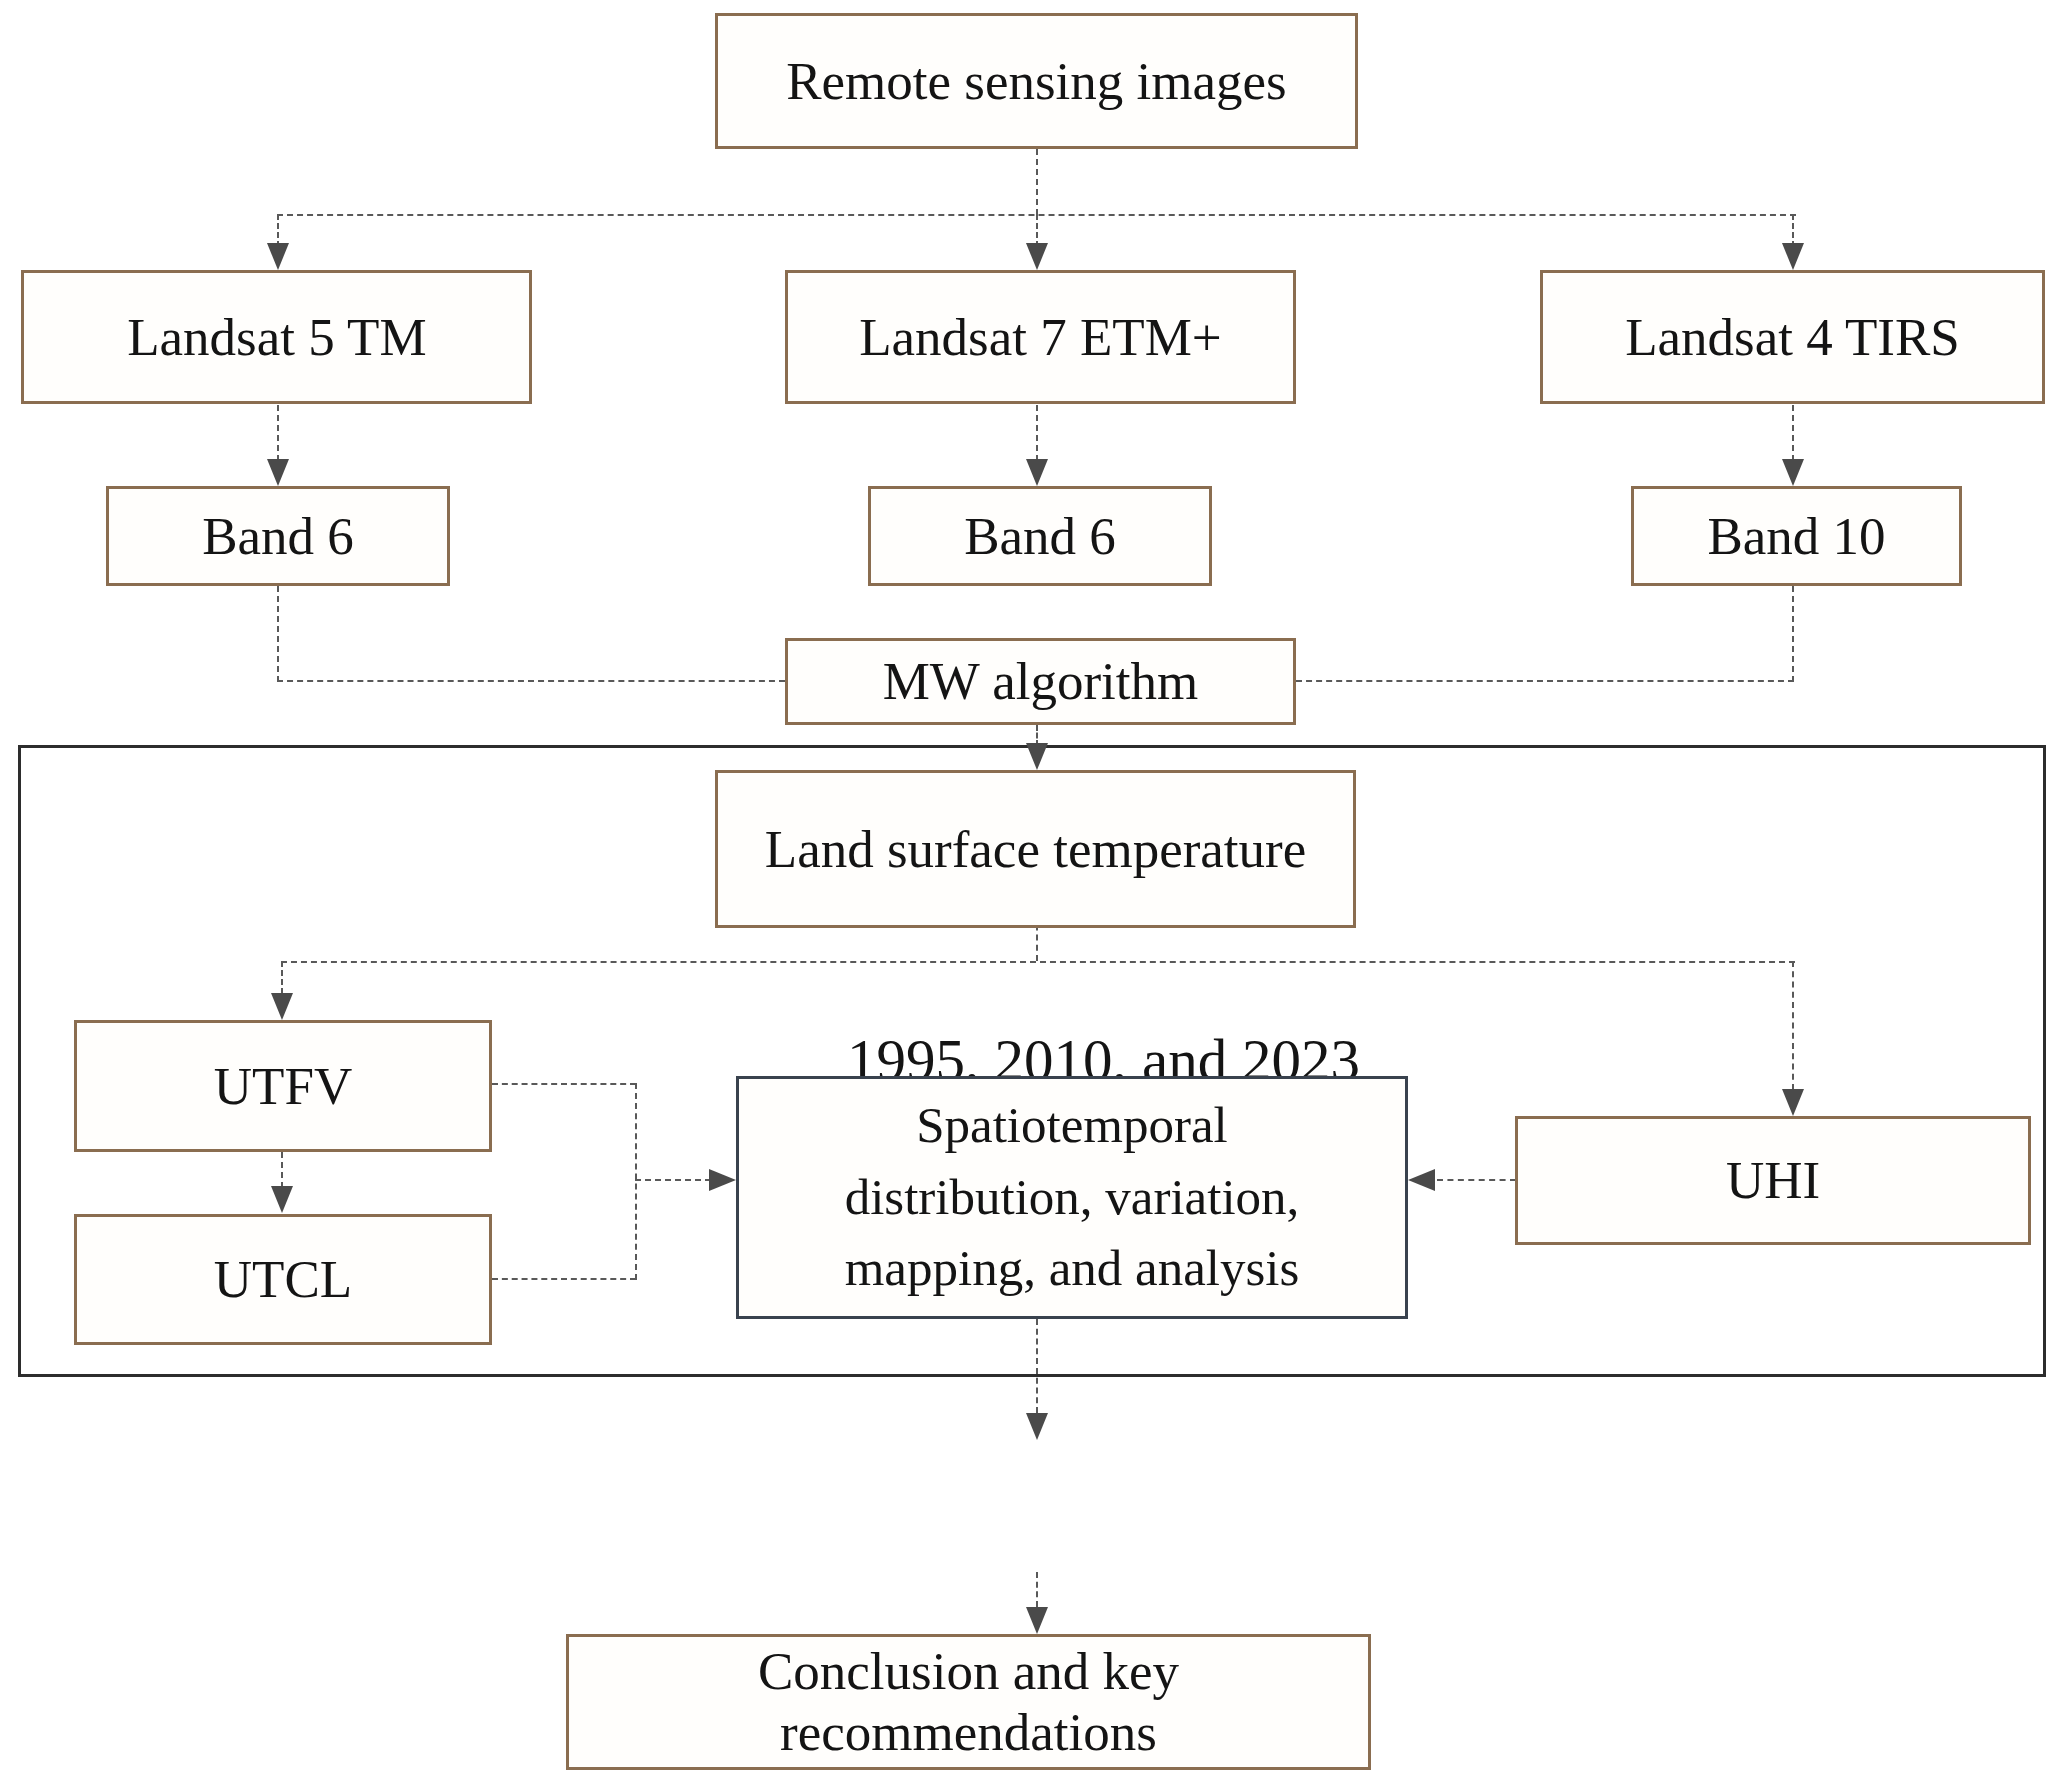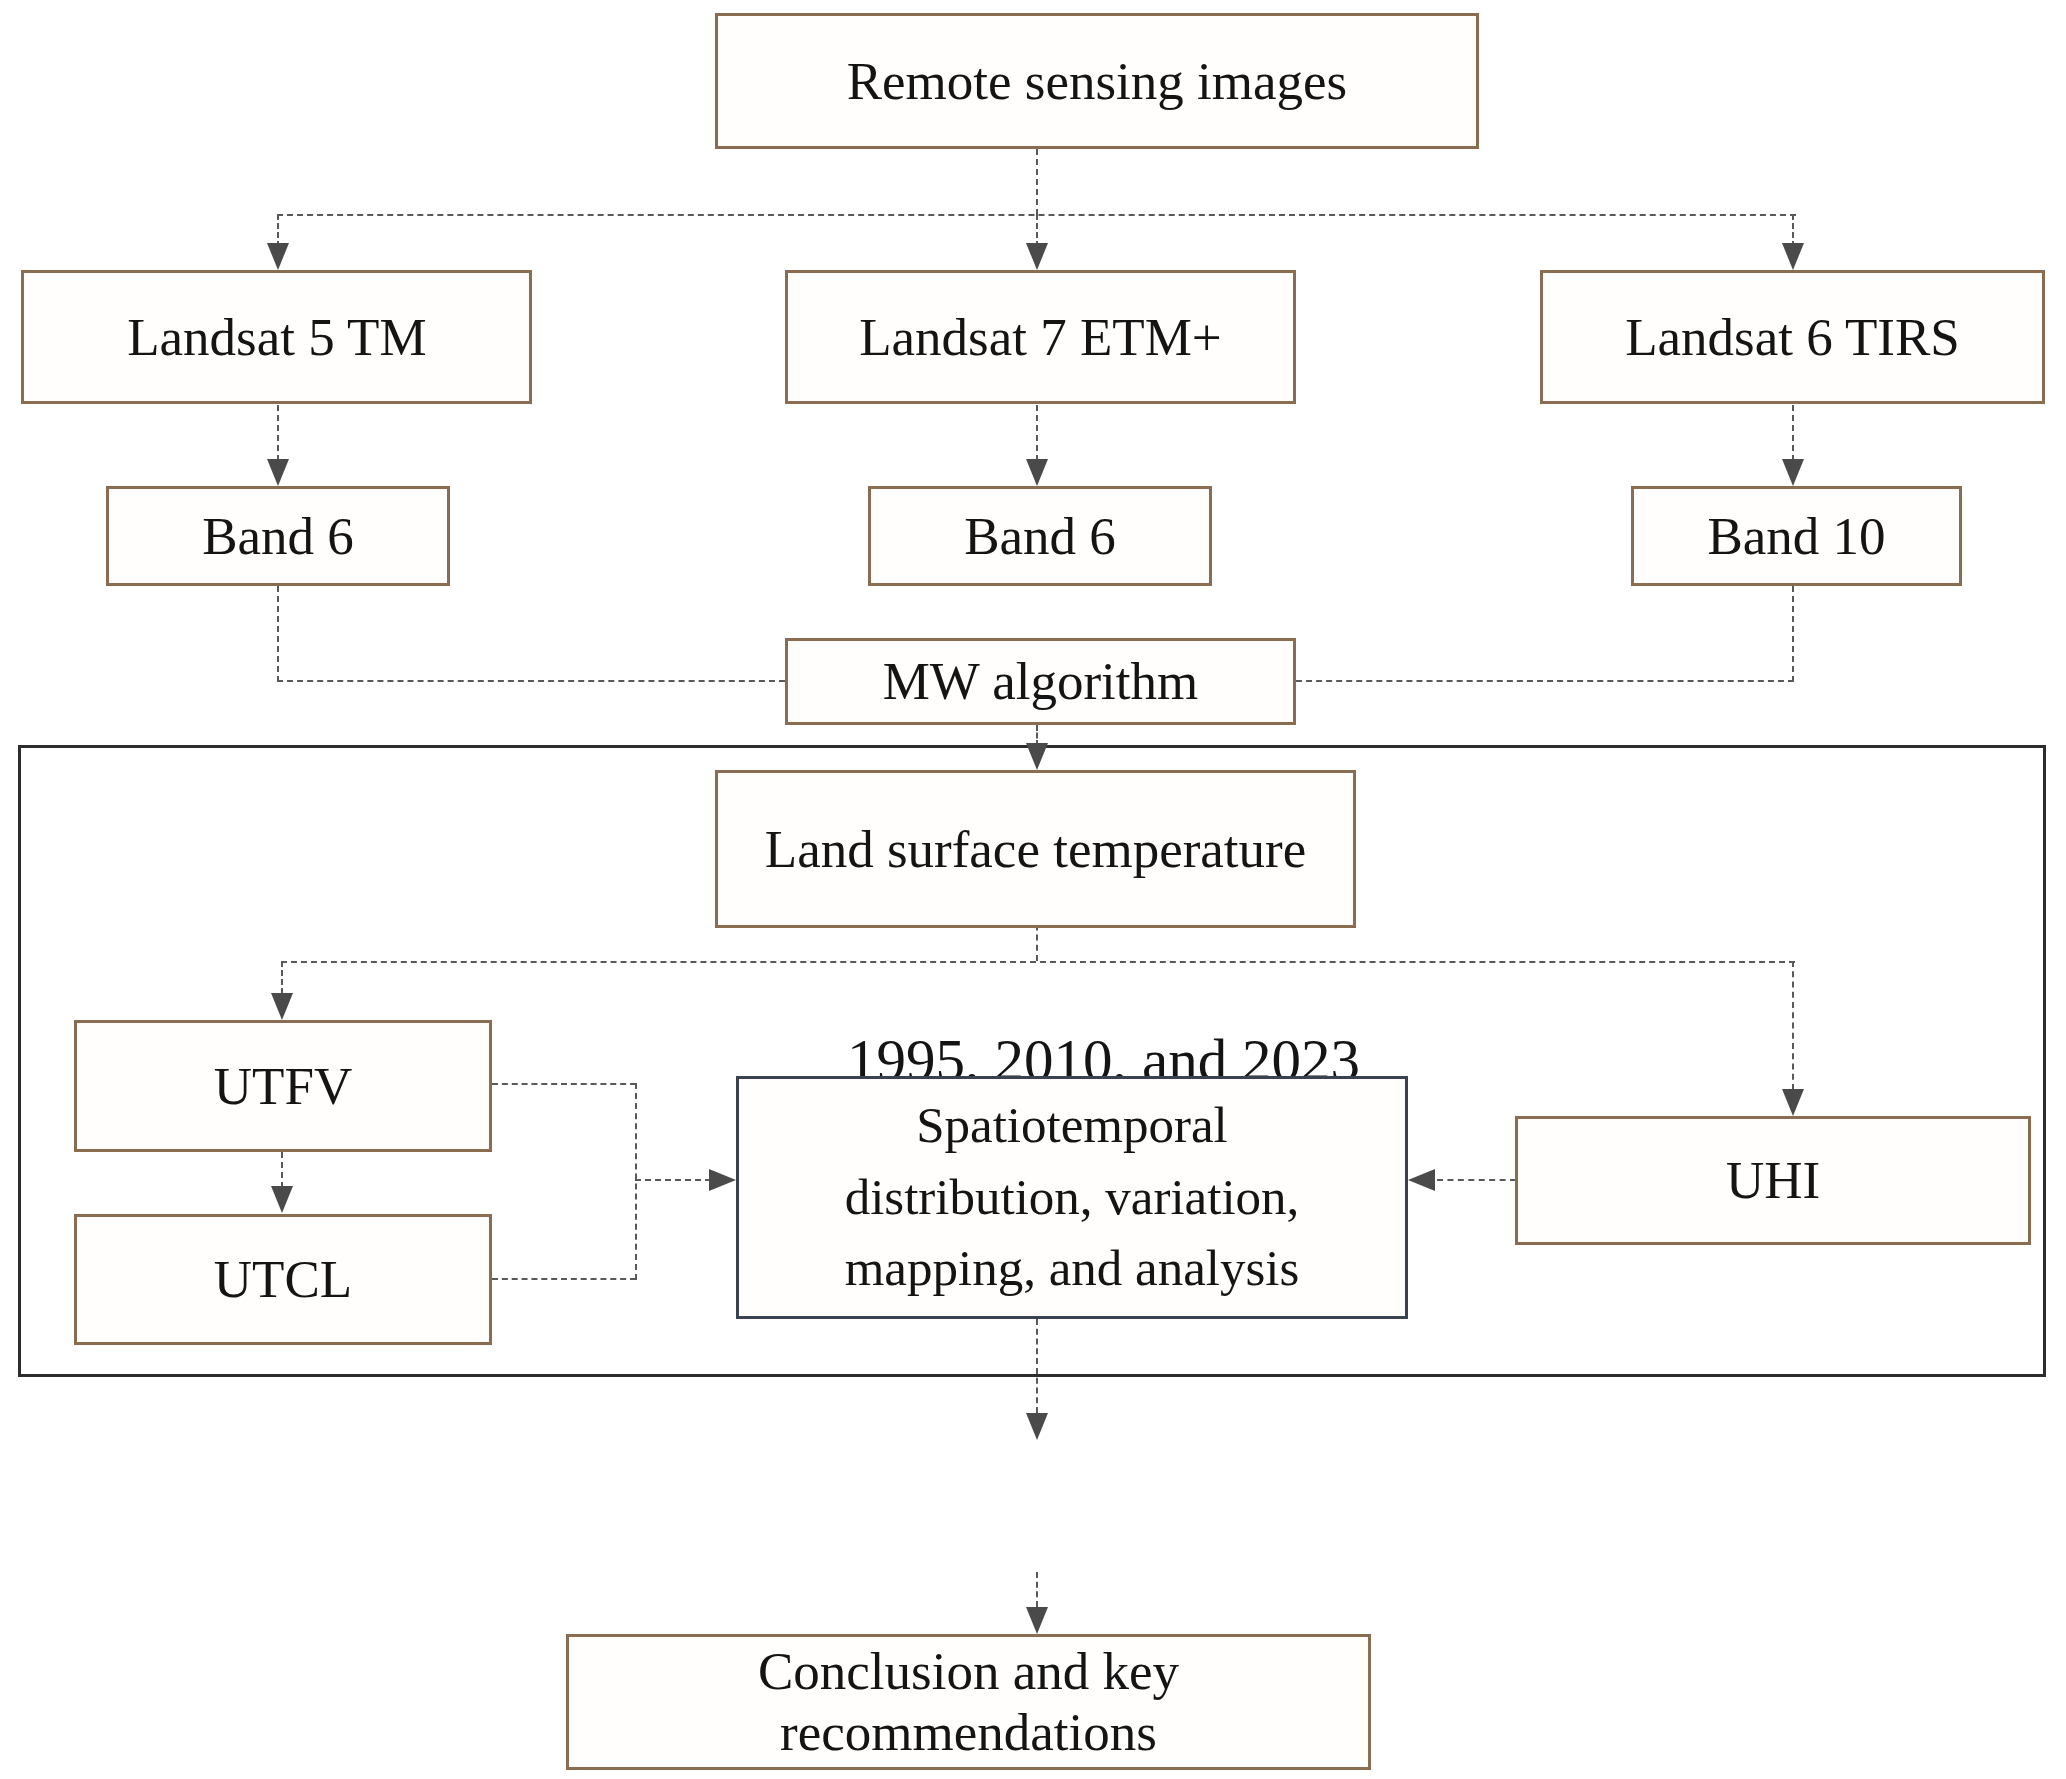"Remote sensing images" div.box { width: 764px -> 643px }
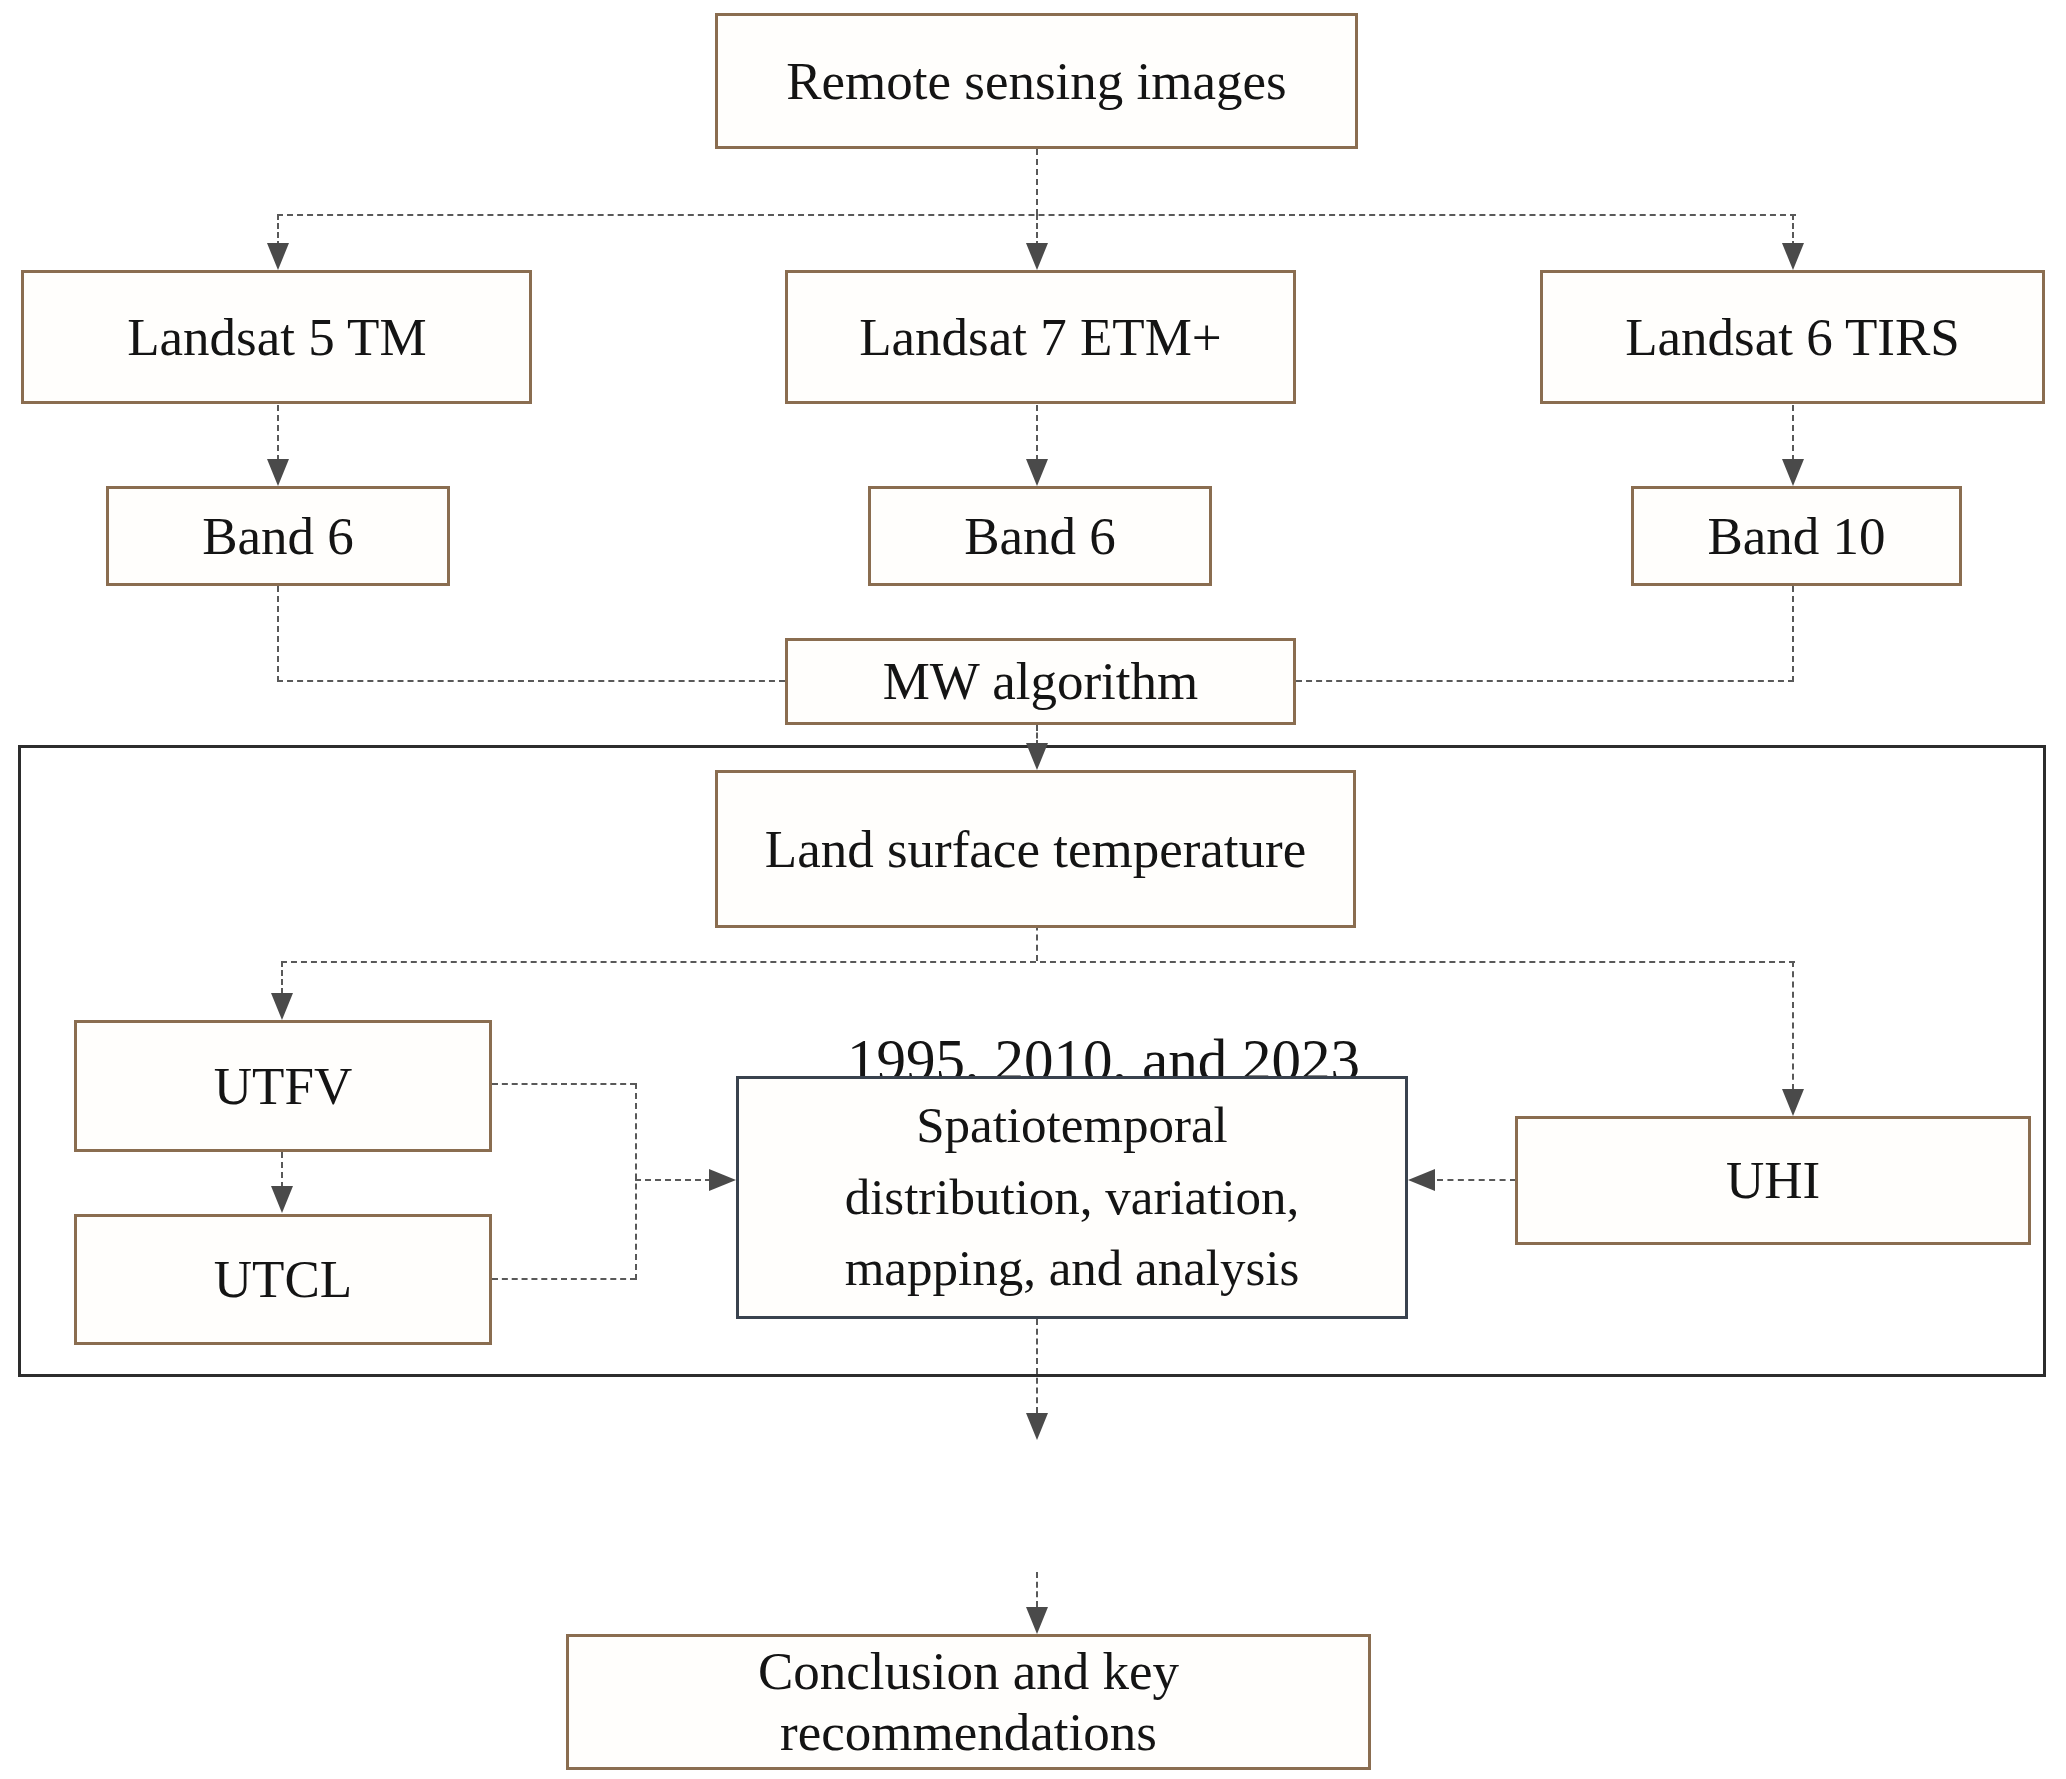"Landsat 6 TIRS" span { text: 6 -> 4 }
